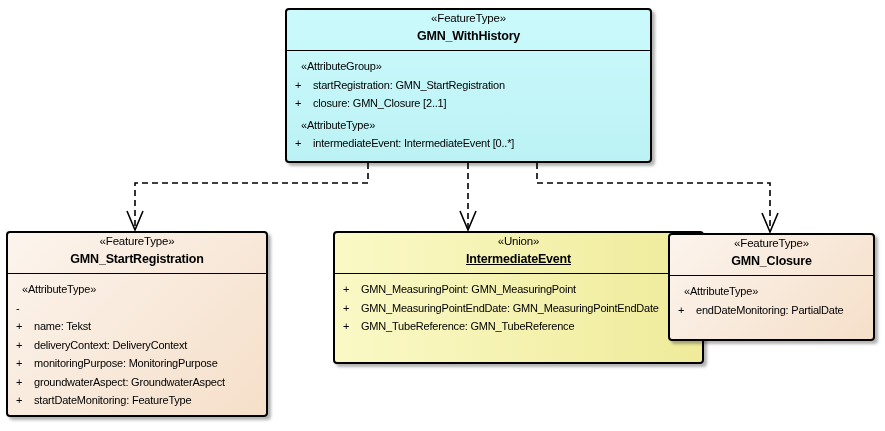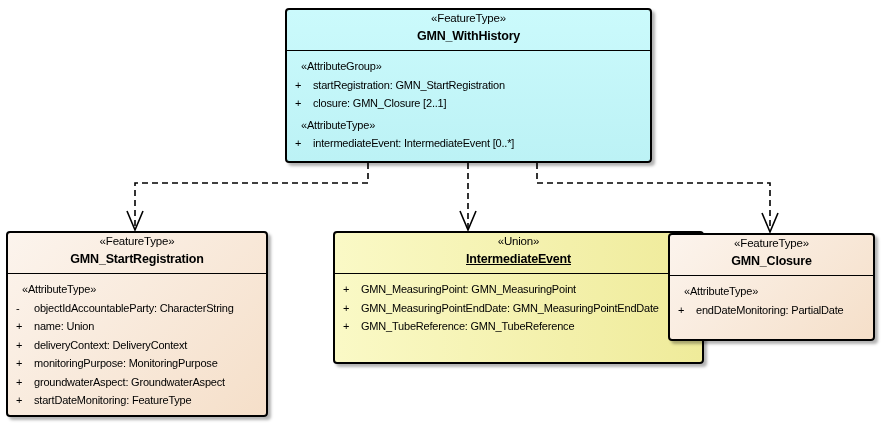"objectIdAccountableParty:" span.attr-text { html: <span>objectIdAccountableParty: CharacterString</span> -> none }
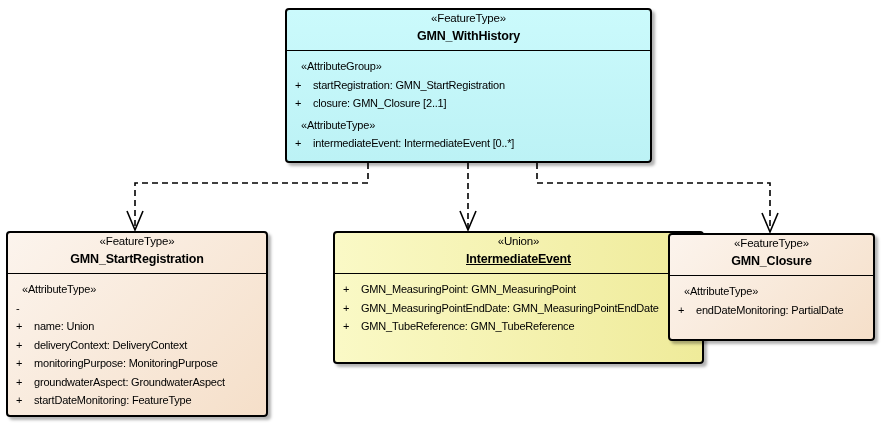"name: Union" span.attr-text { text: Union -> Tekst }
